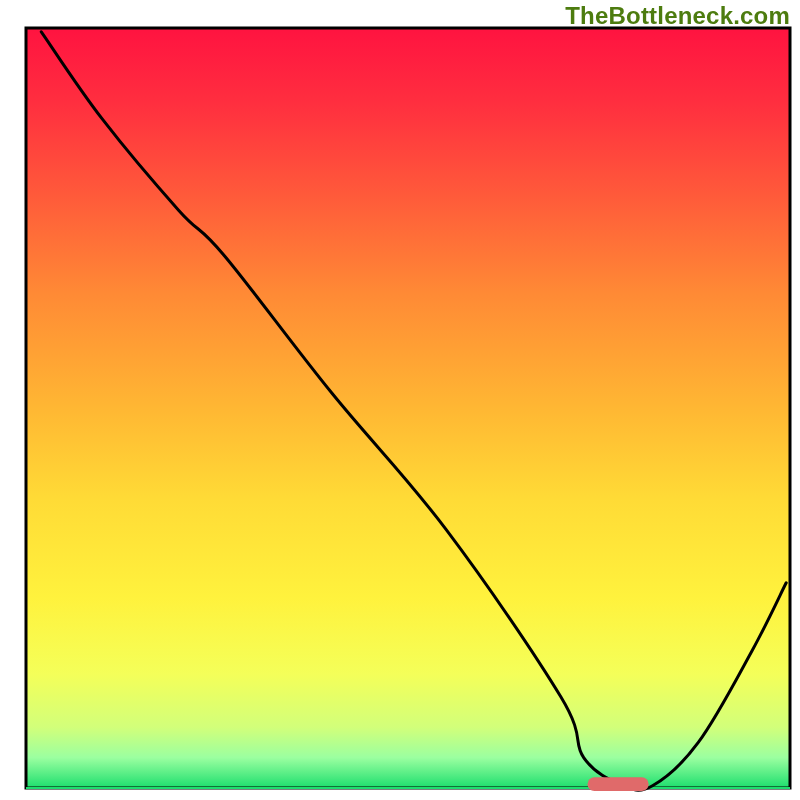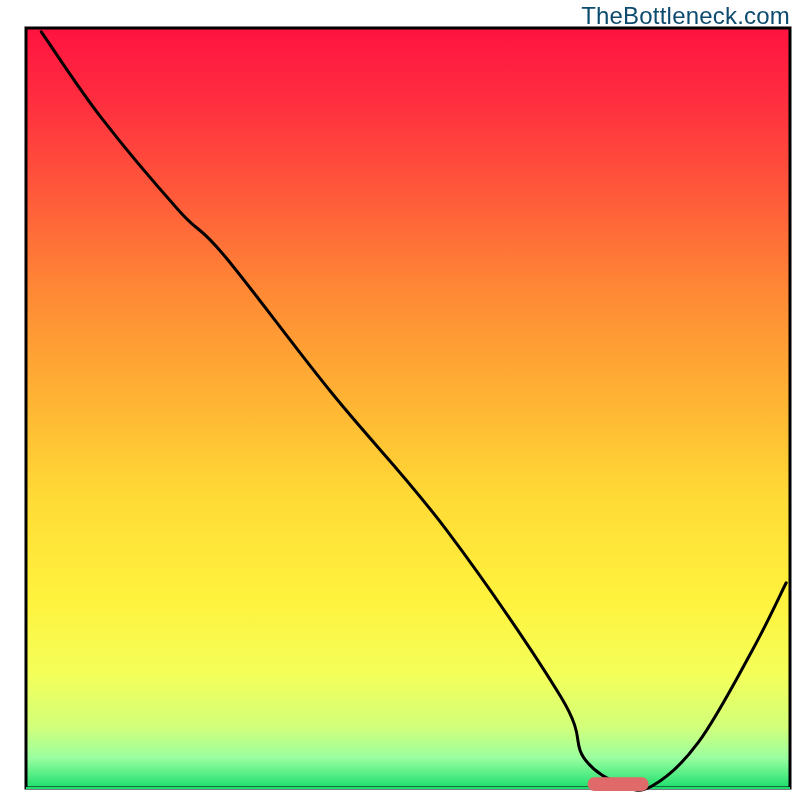"TheBottleneck.com" .watermark { color: #0c4a6e -> #4d7c0f; font-weight: normal -> bold }
